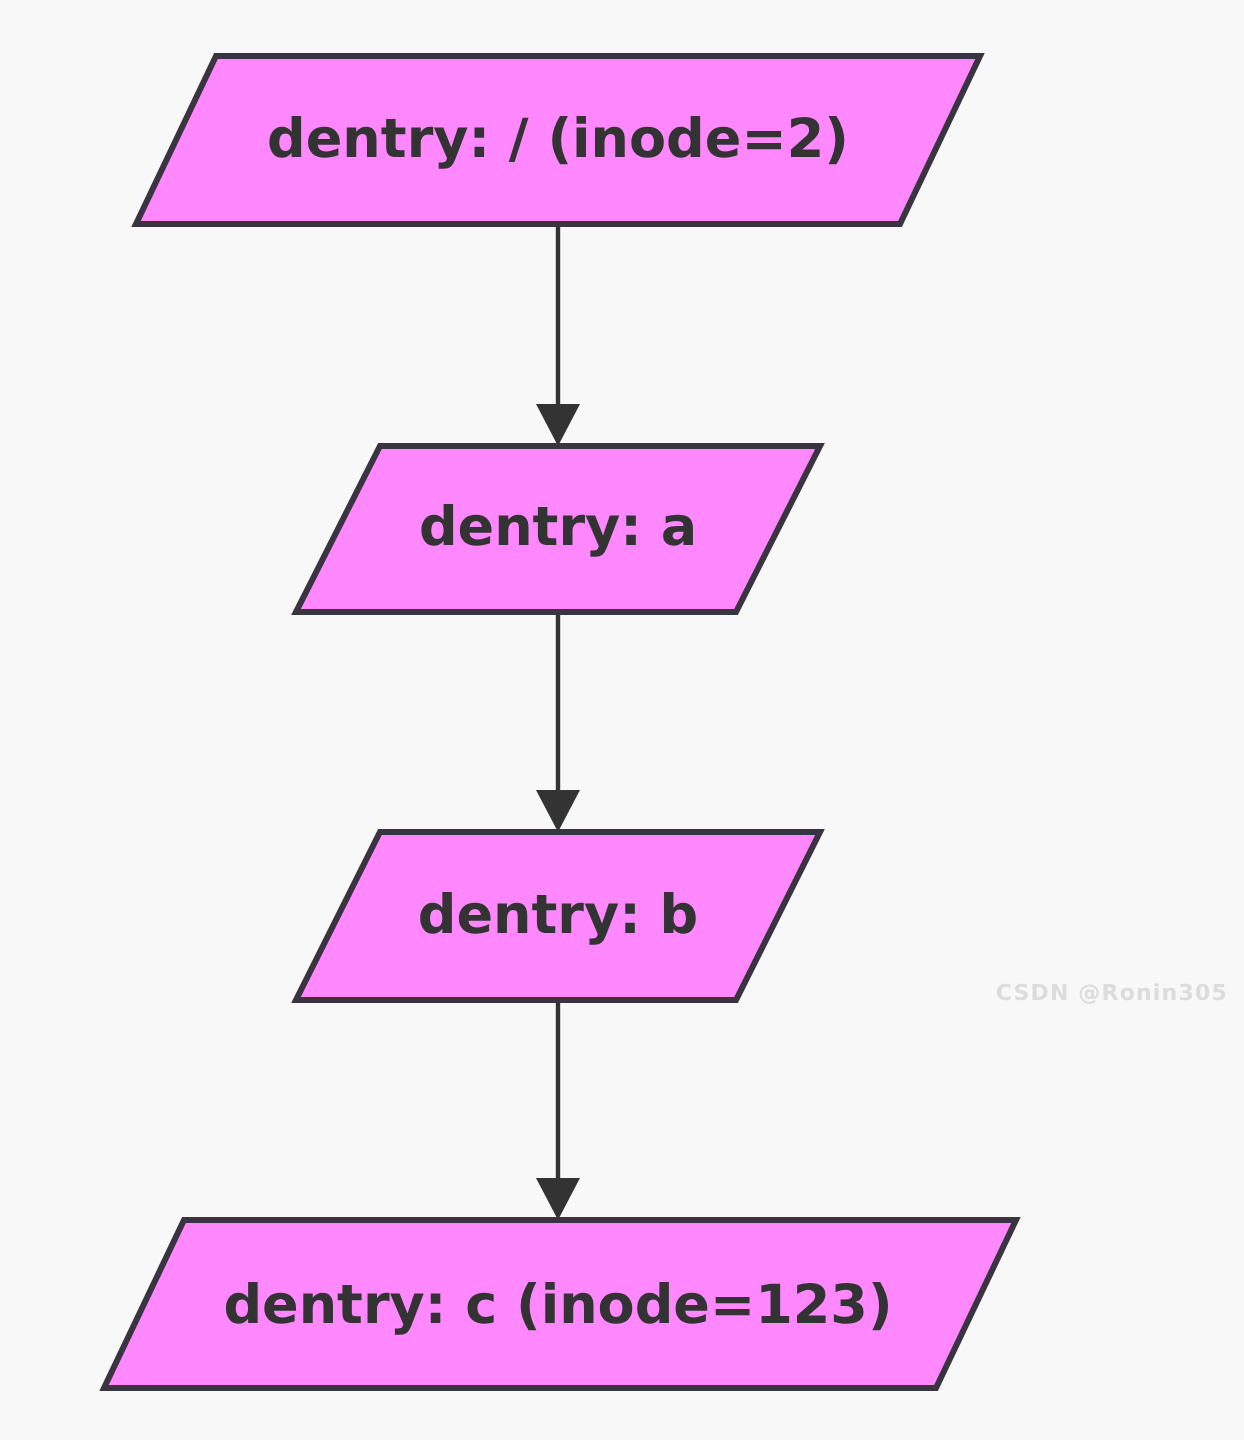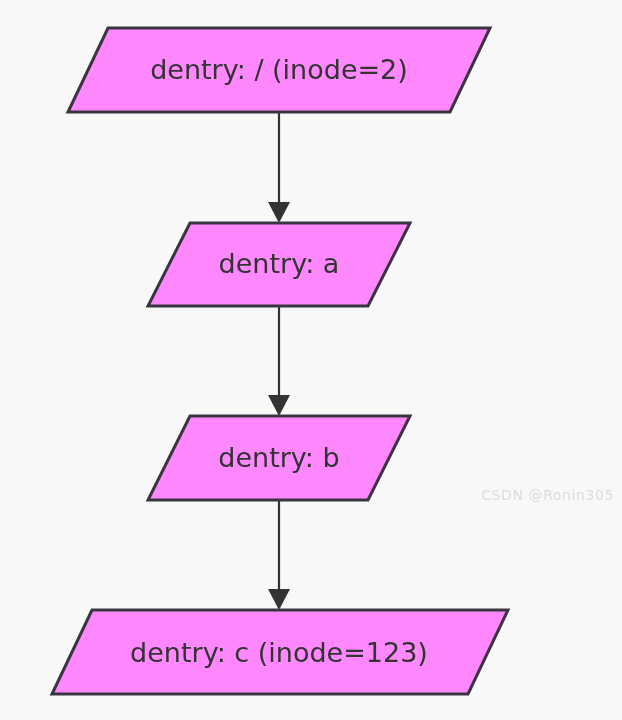"dentry: / (inode=2)" #diagram-root { font-weight: none -> bold }
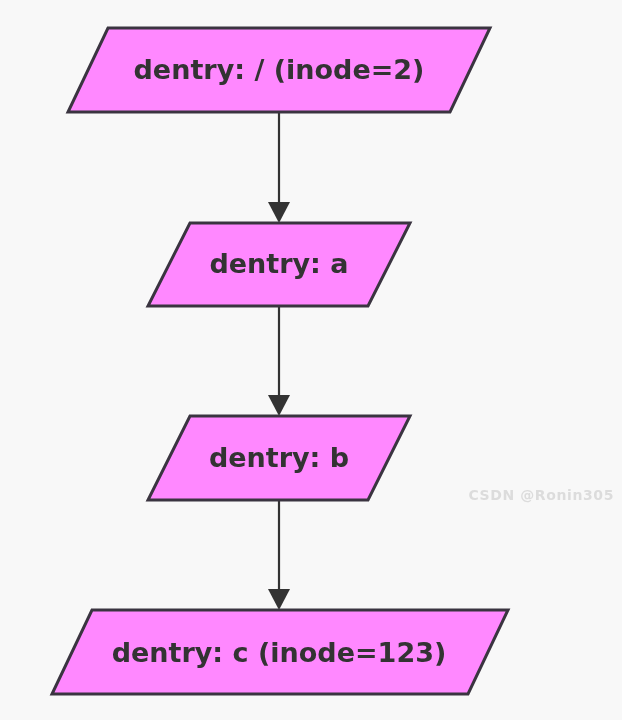"CSDN @Ronin305" .watermark { font-size: 14px -> 11px }
